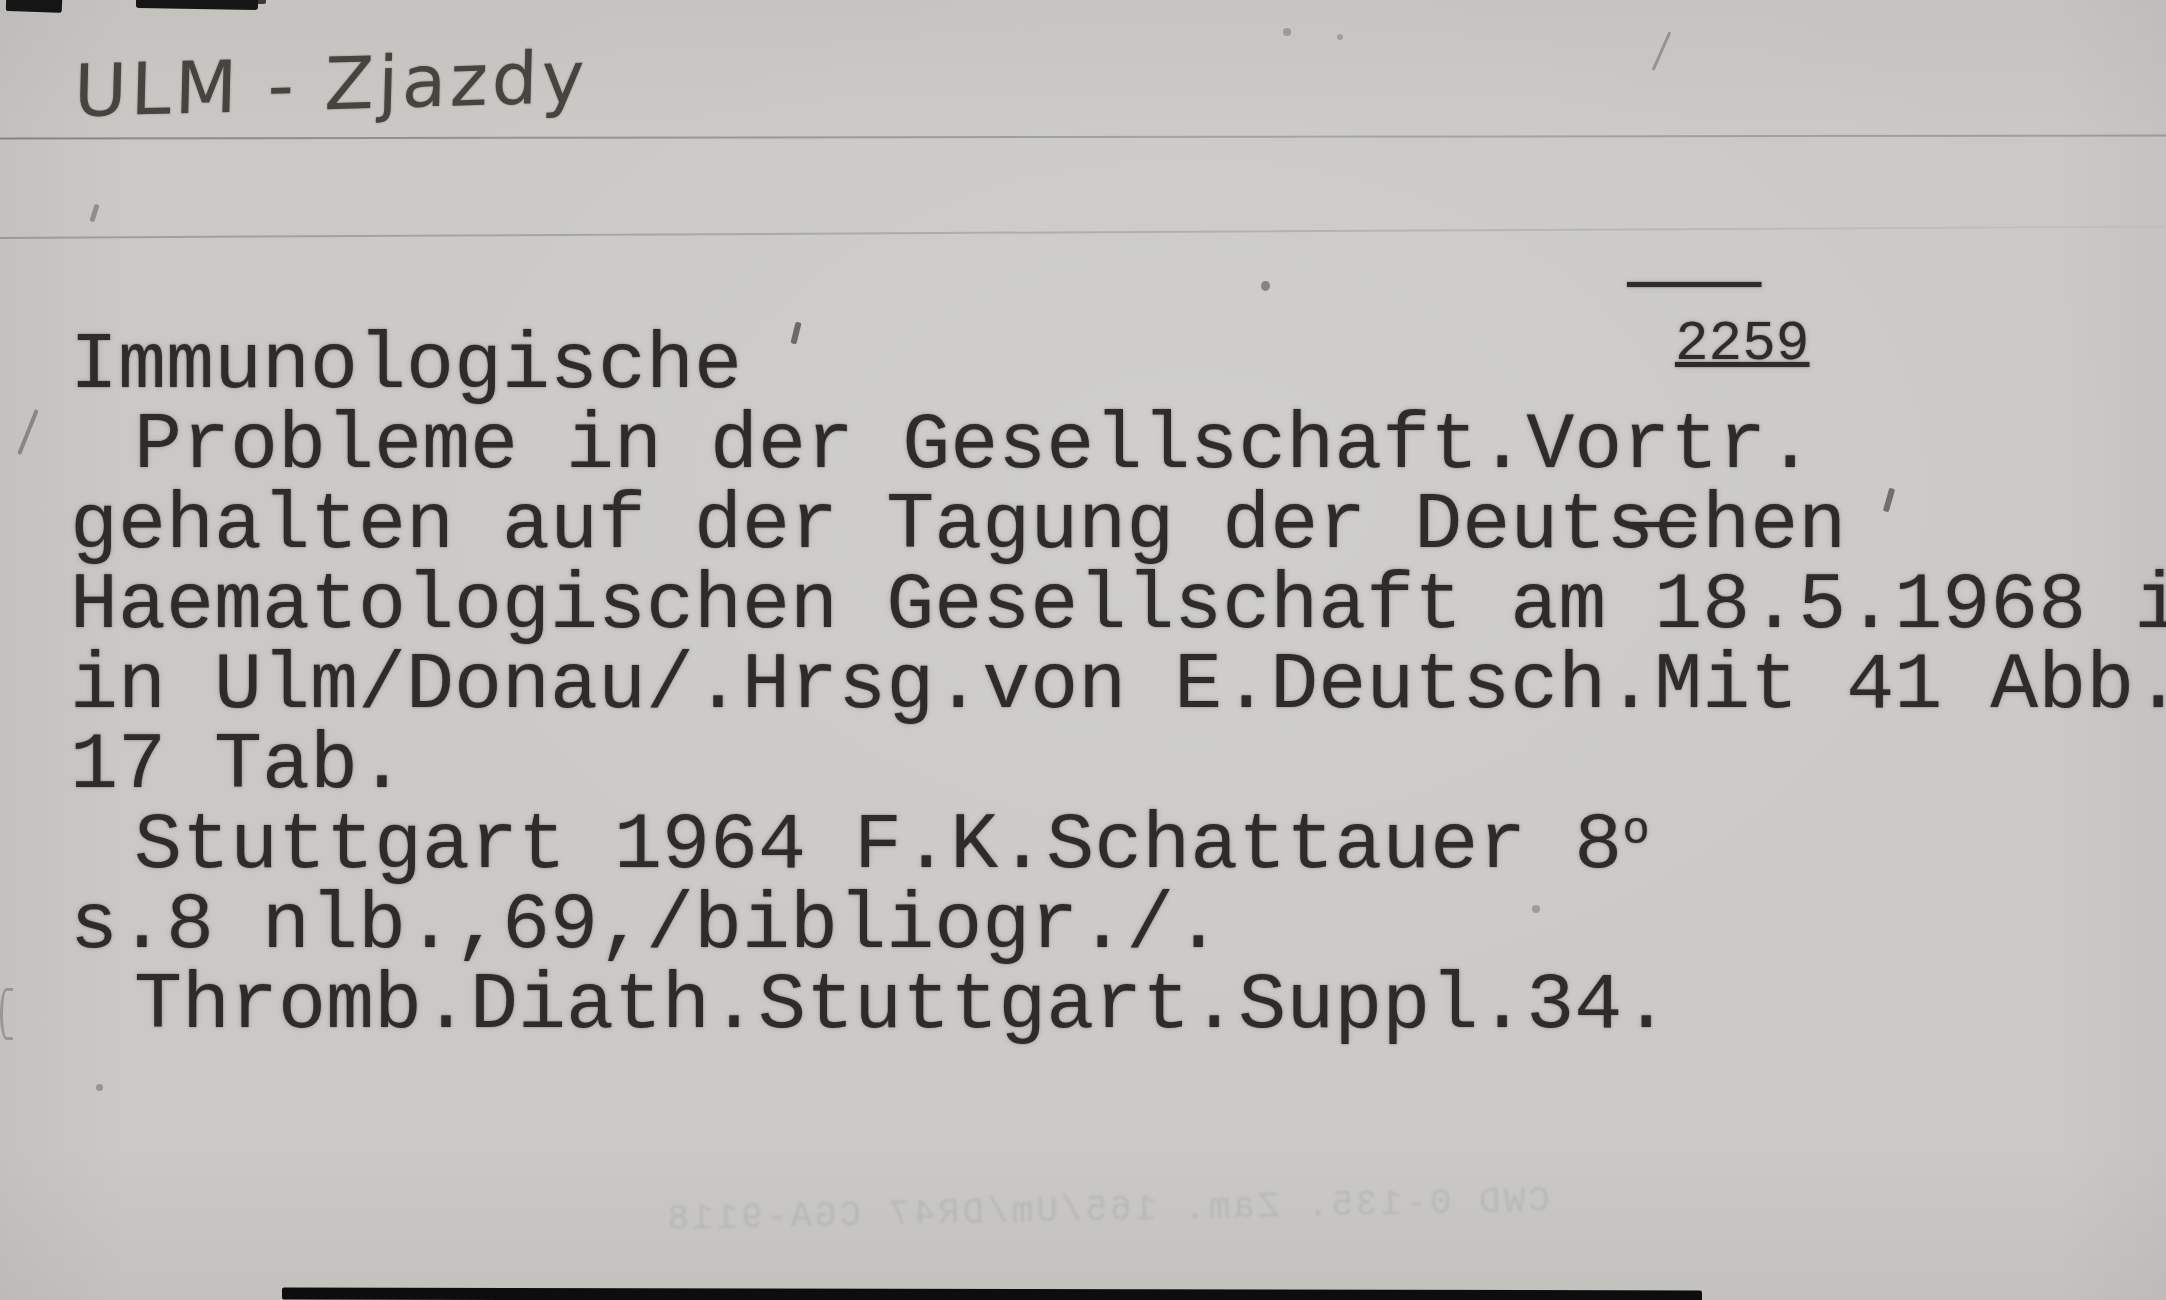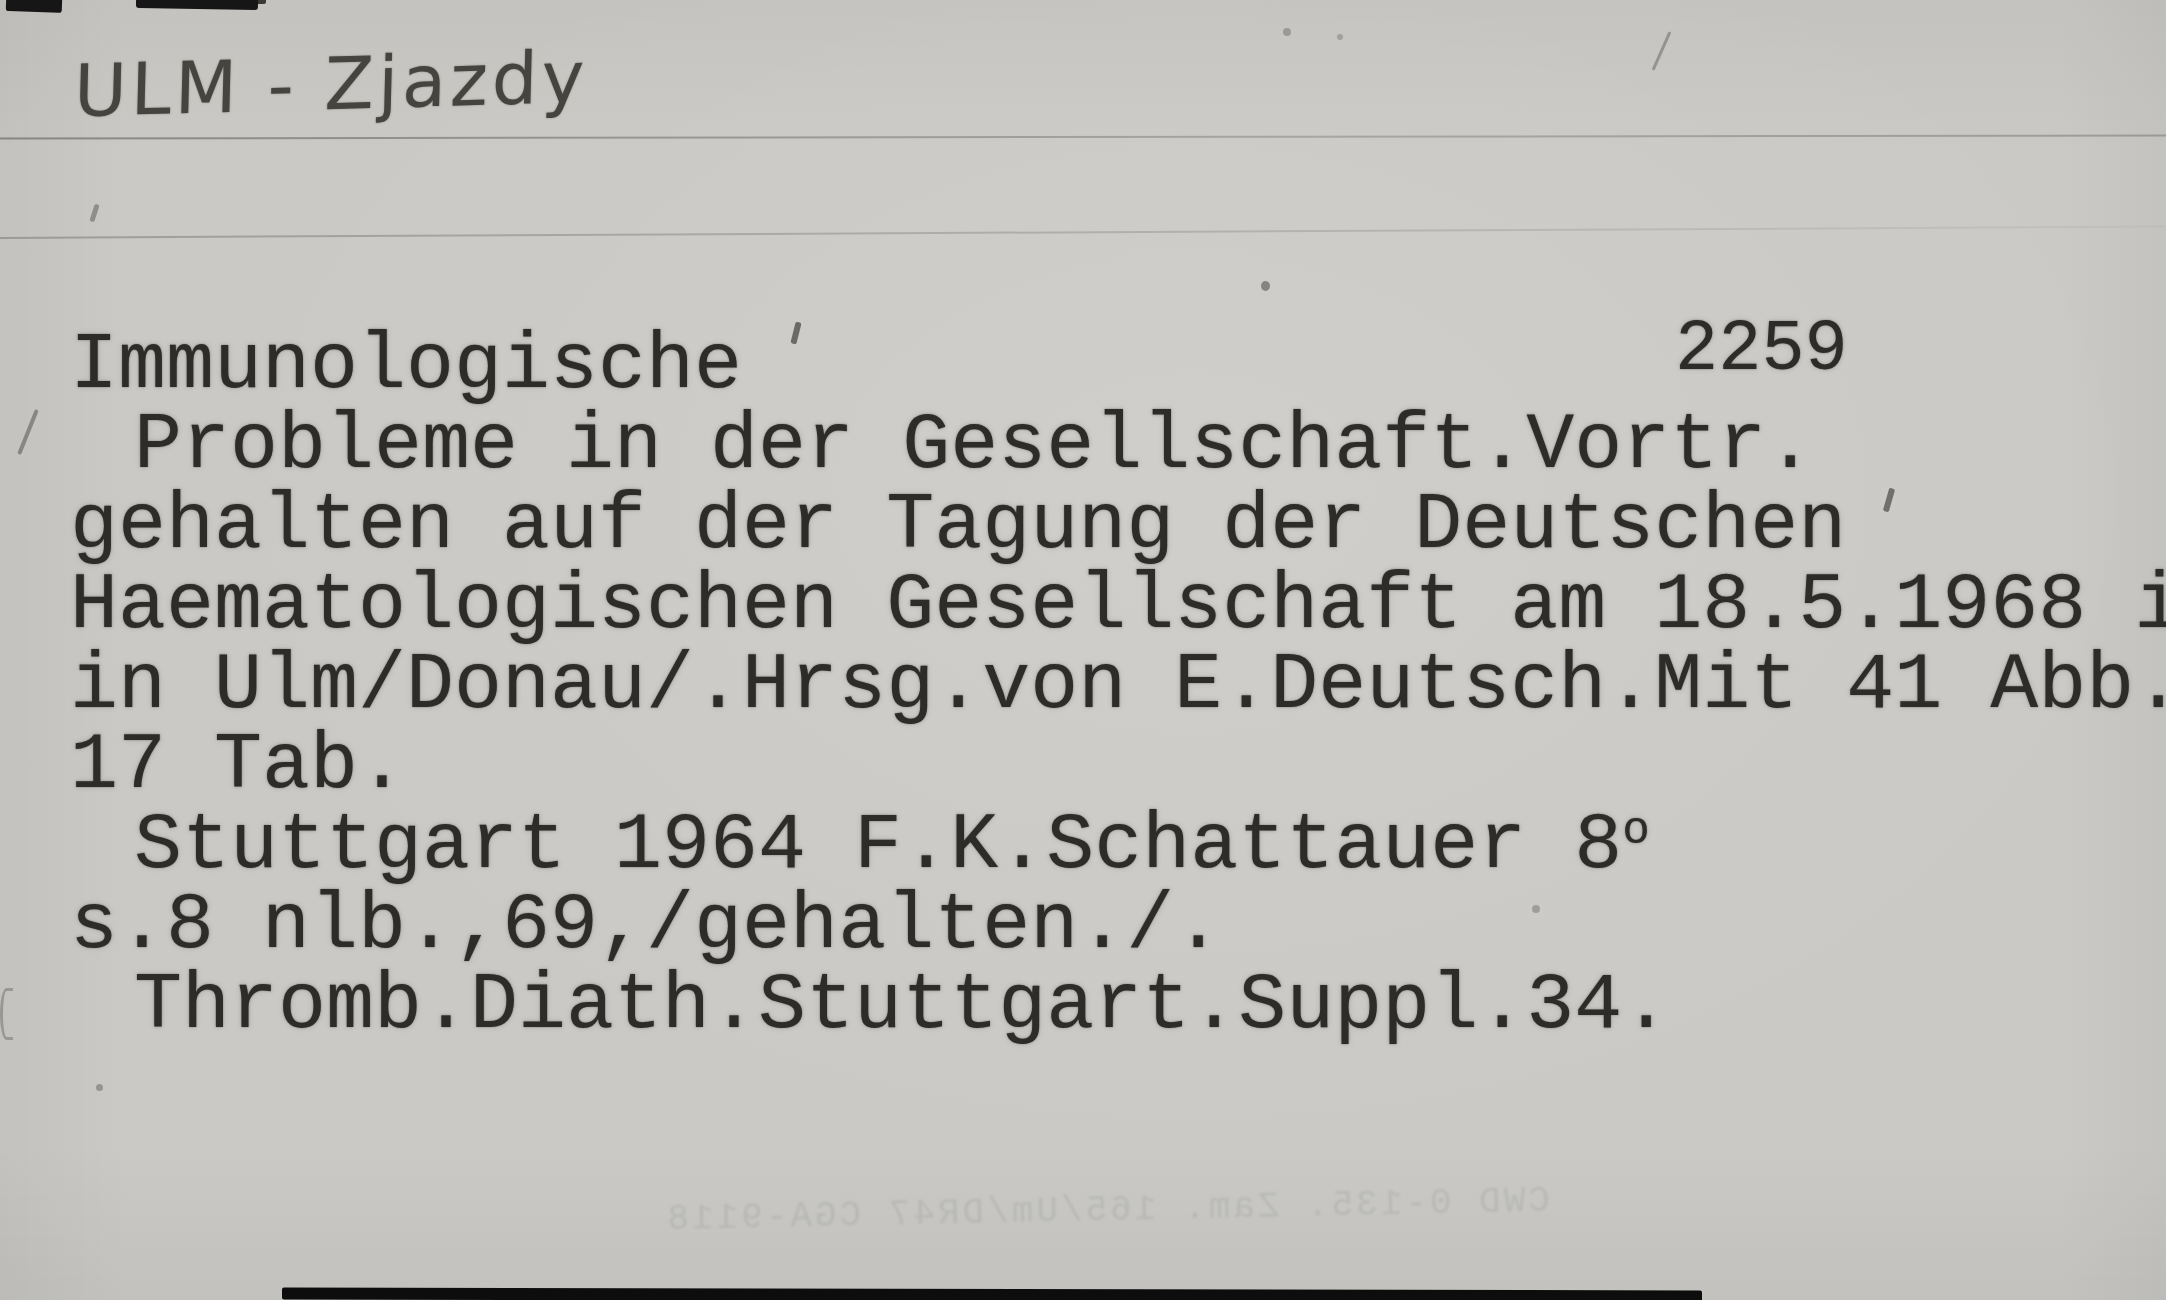"2259" .callnum { font-size: 72px -> 56px; text-decoration: none -> underline; top: 150px -> 144px }
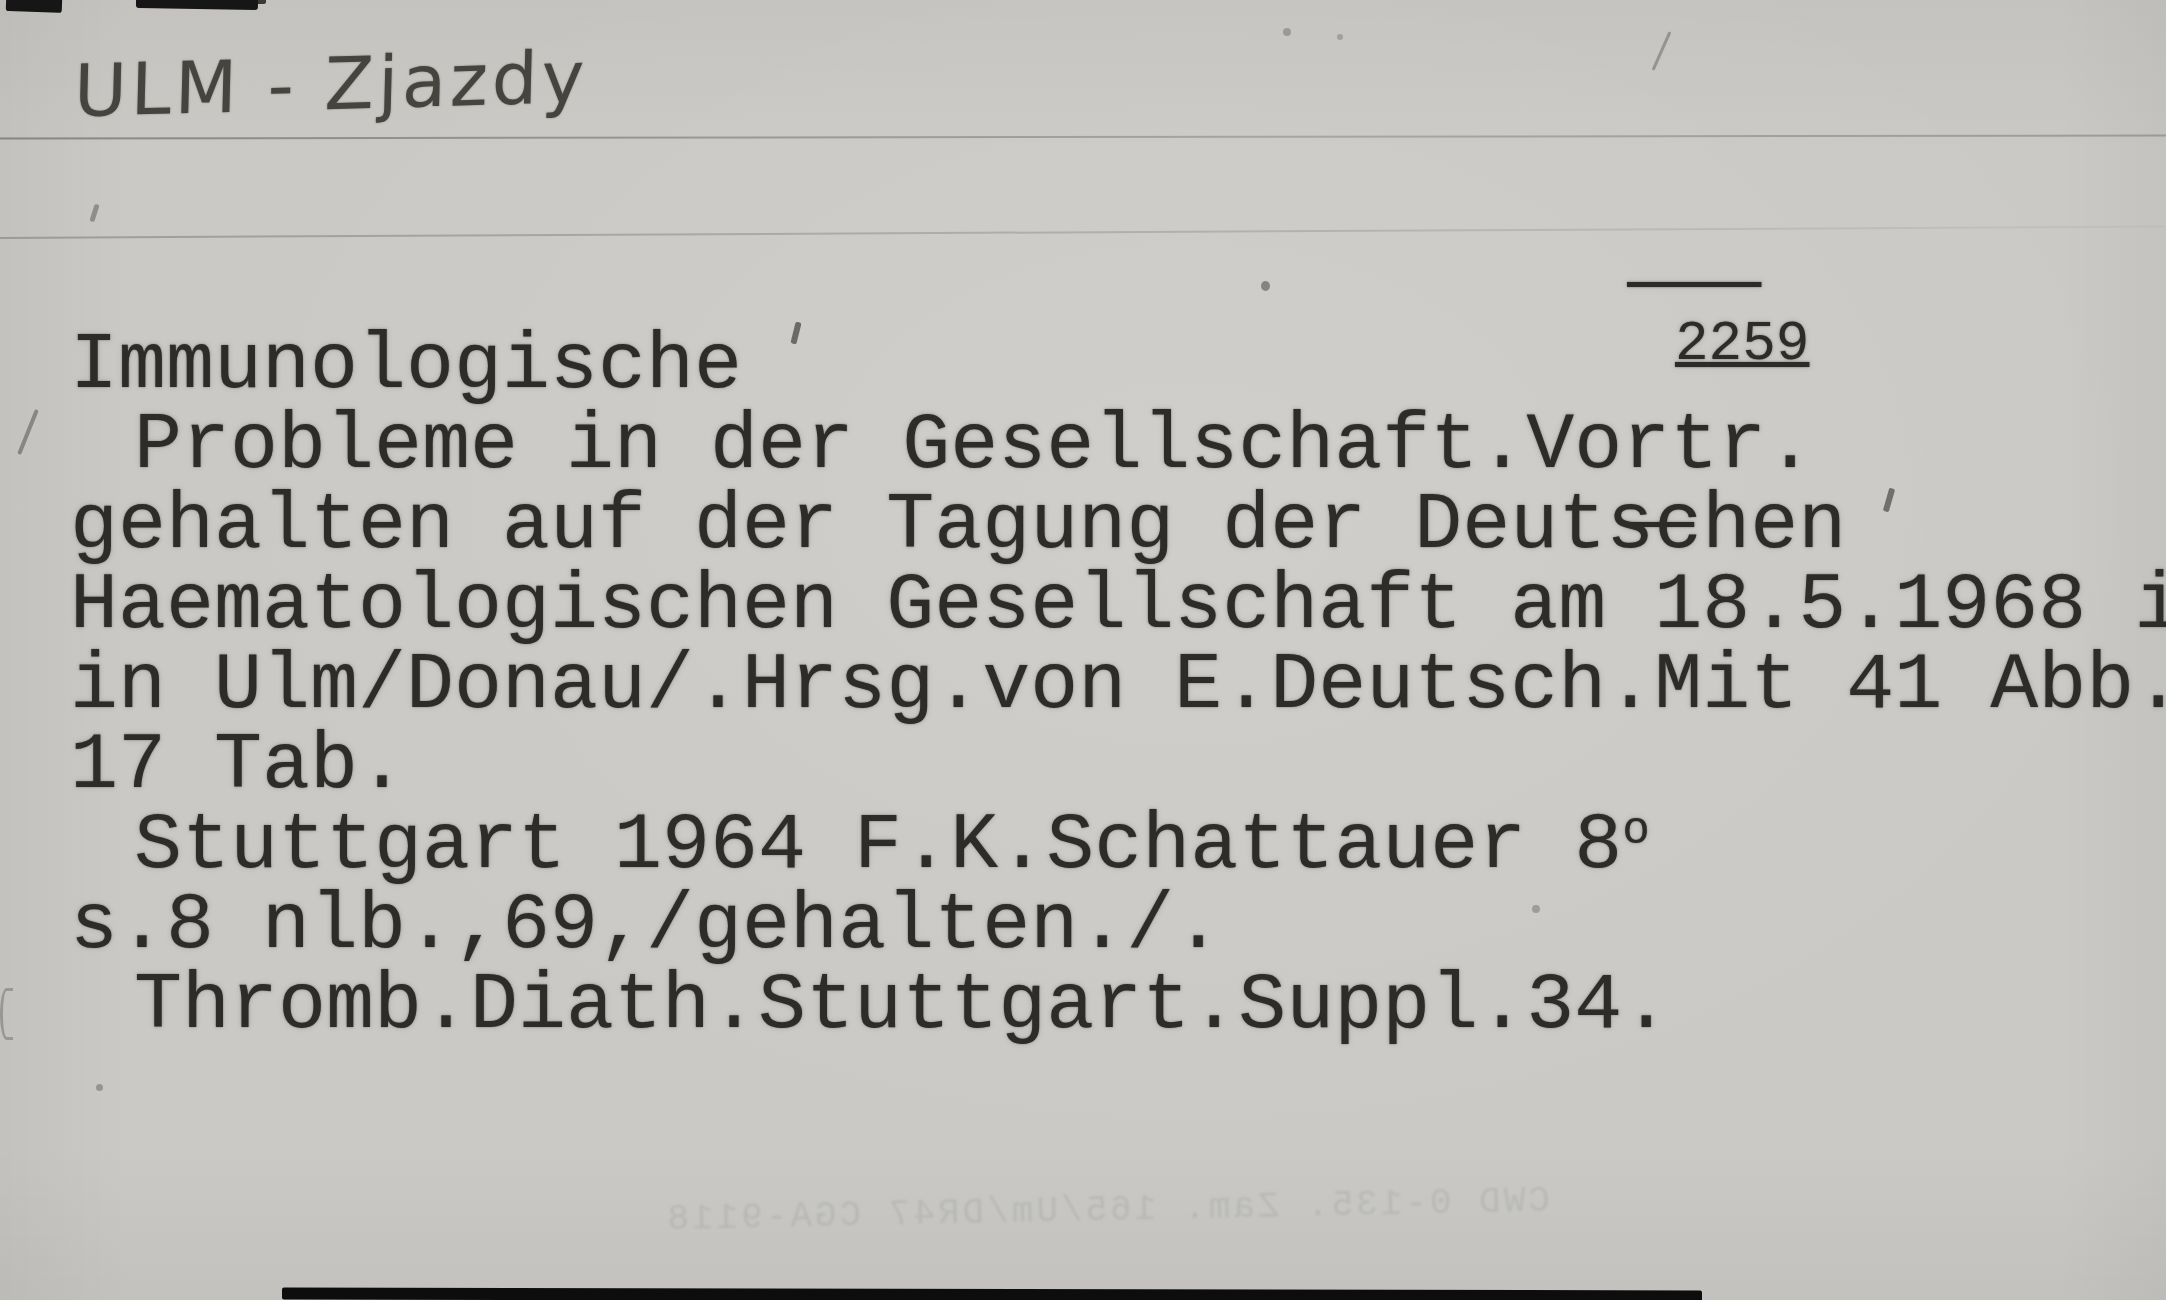"s.8 nlb.,69,/gehalten./." span { text: nlb.,69,/gehalten./ -> nlb.,69,/bibliogr./ }
